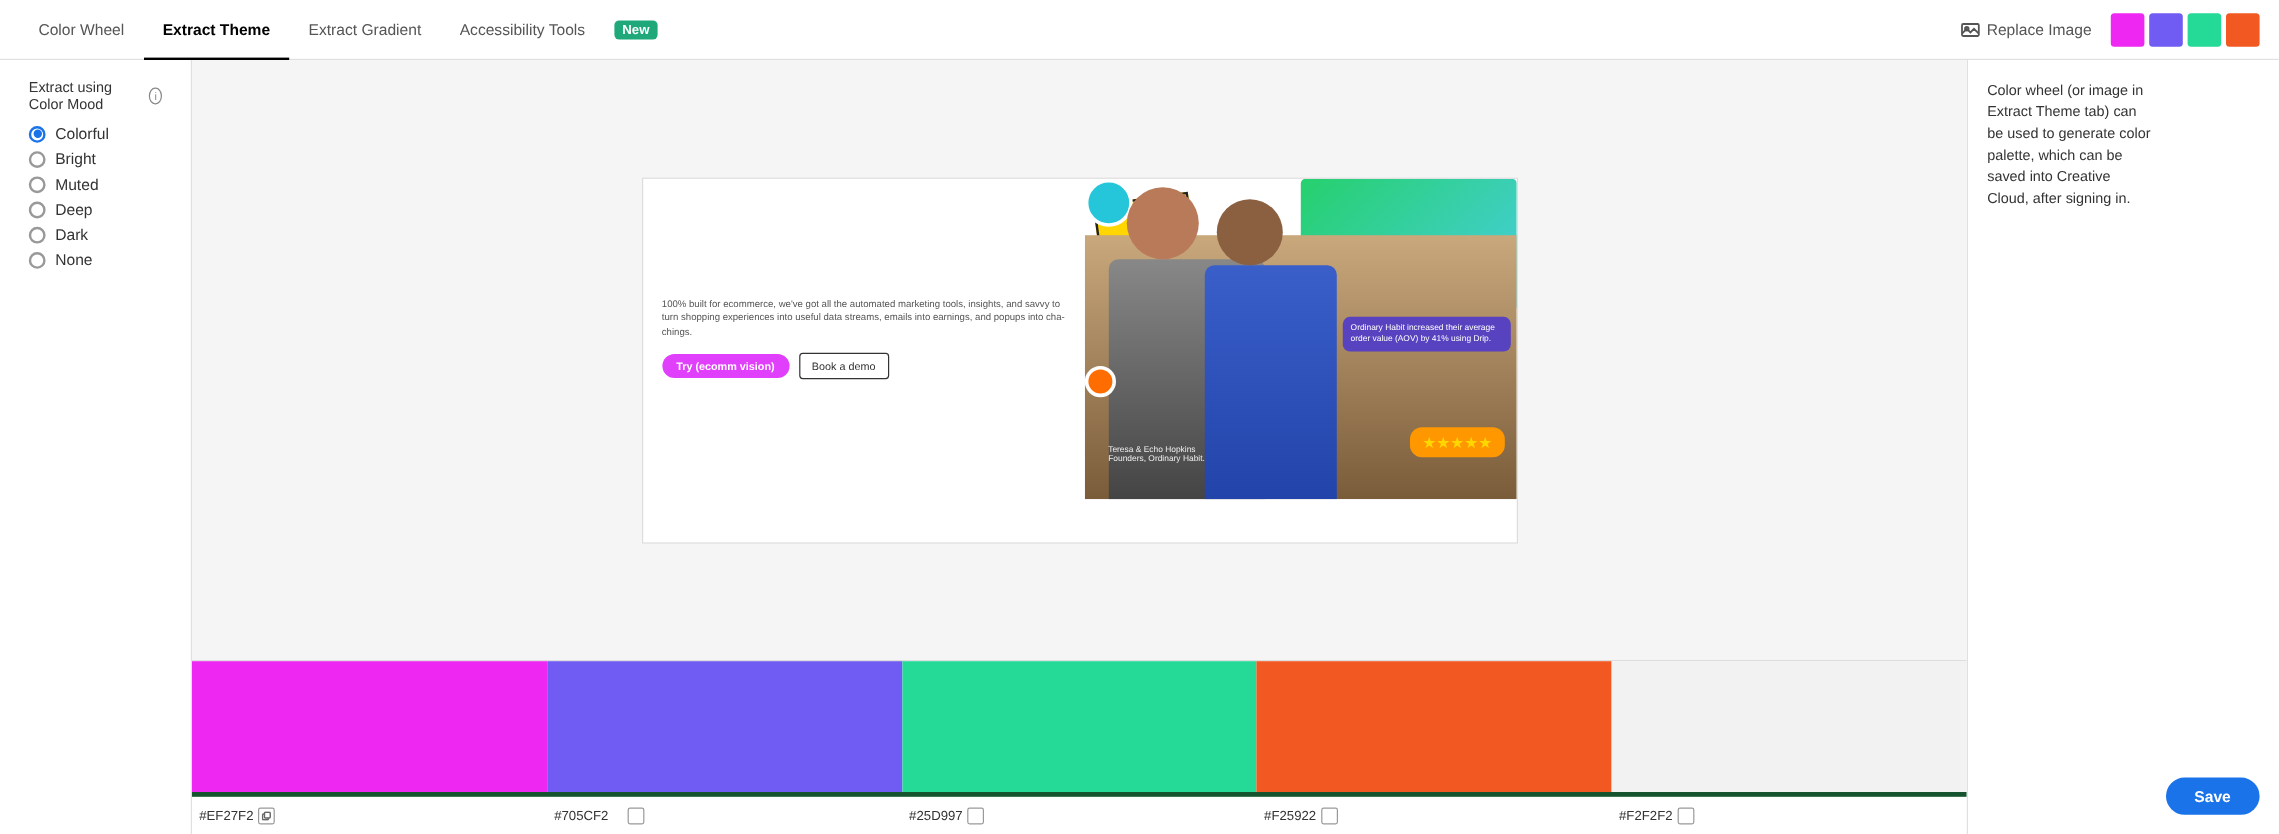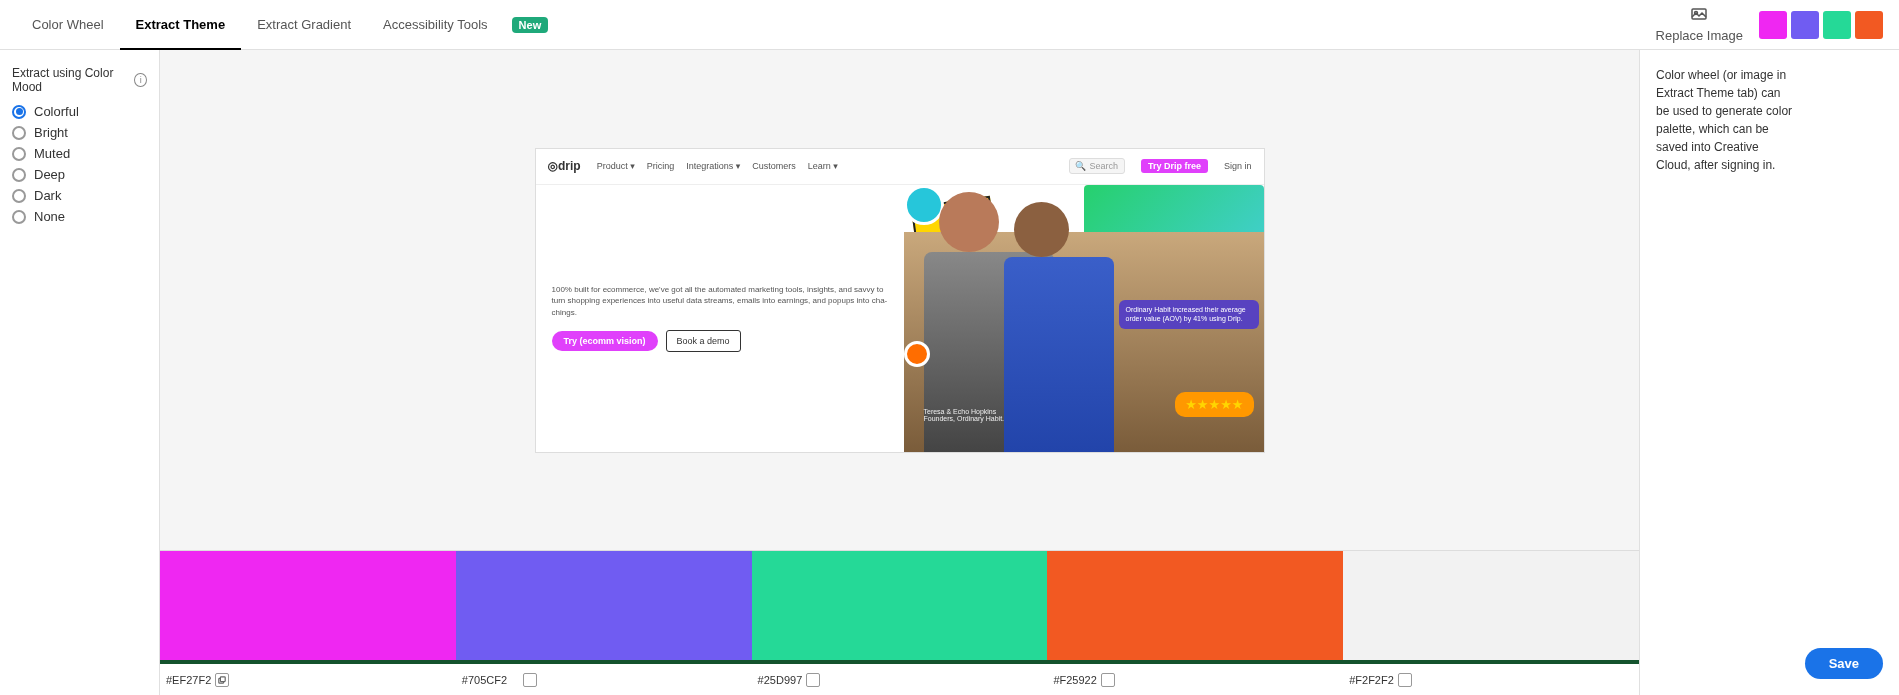"Replace Image" div.replace-image-btn { flex-direction: column -> none }
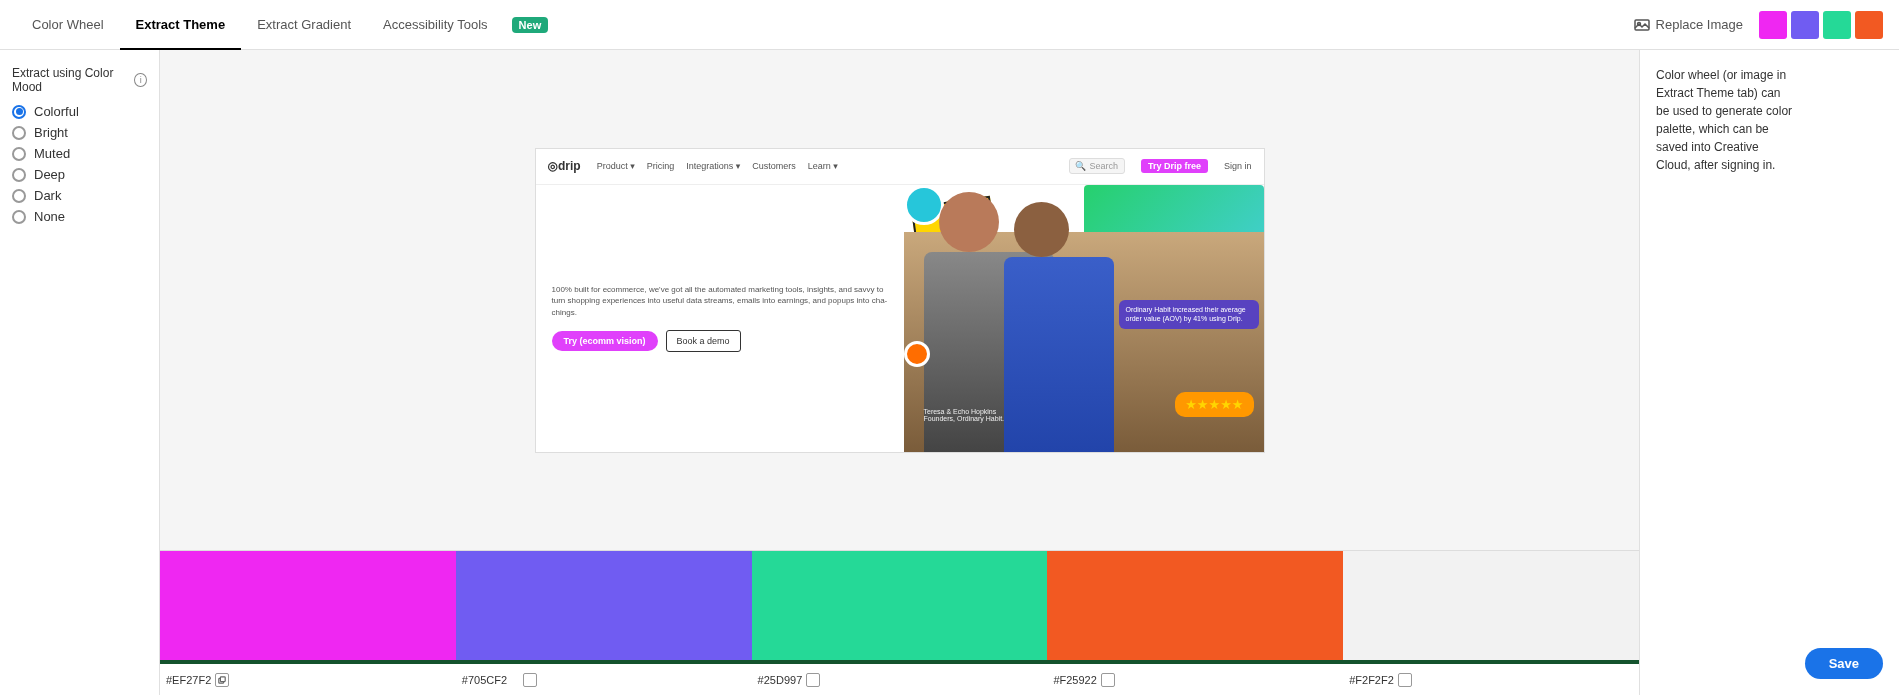"Extract using Color Mood" .left-sidebar { padding: 16px 12px -> 16px 24px }
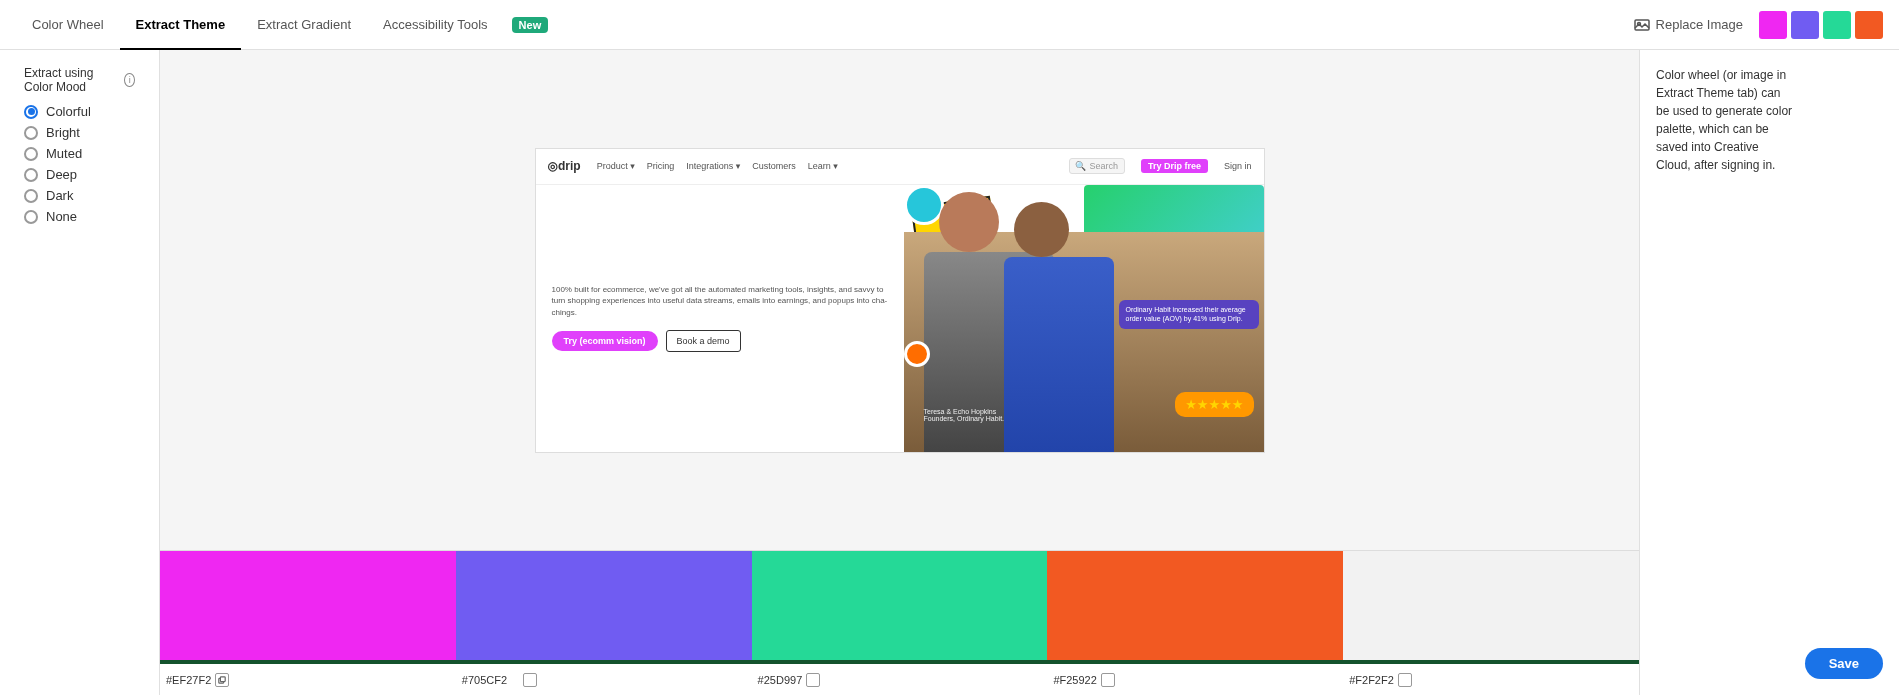"◎drip" div.drip-nav { html: <div> <span>◎drip</span> <div> <span>Product ▾</span> <span>Pricing</span> <span>Integrations ▾</span> <span>Customers</span> <span>Learn ▾</span> </div> <div>🔍 Search</div> <div>Try Drip free</div> <span>Sign in</span> </div> -> none }
